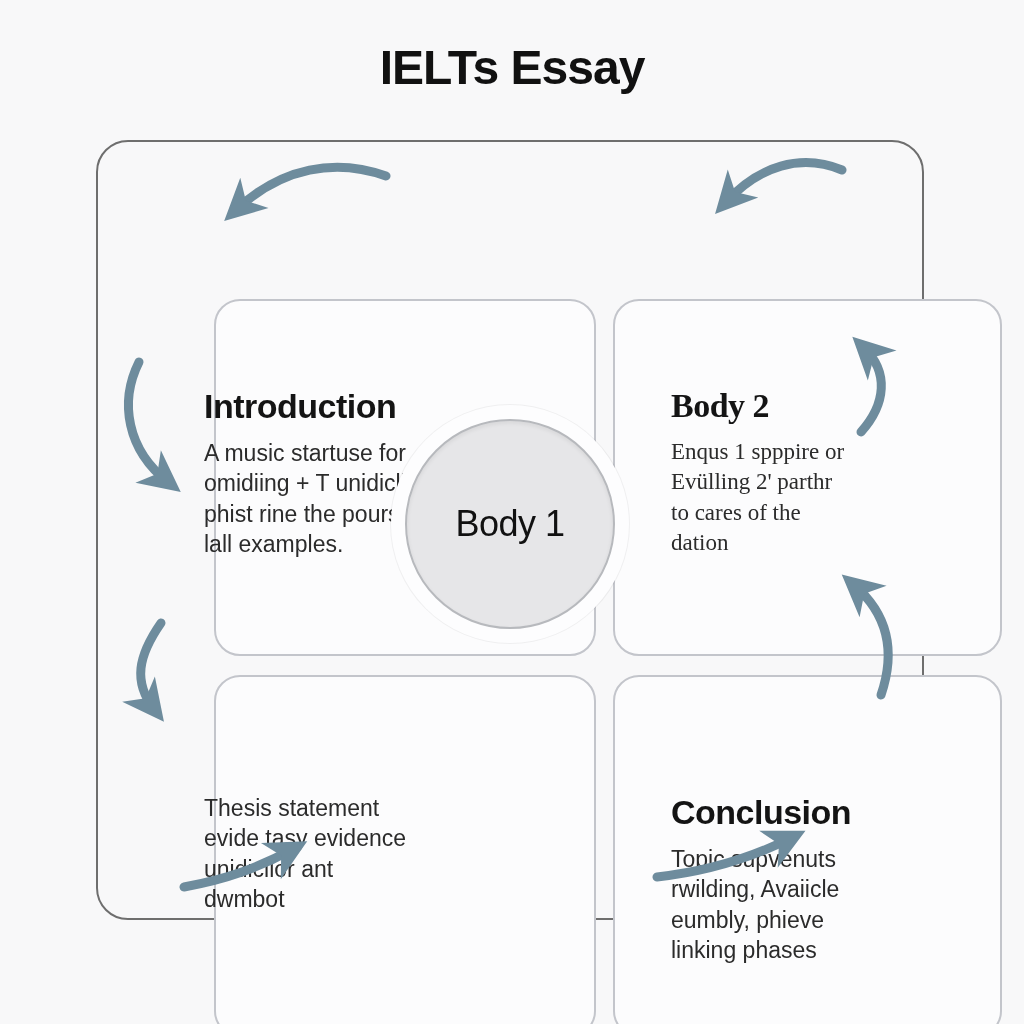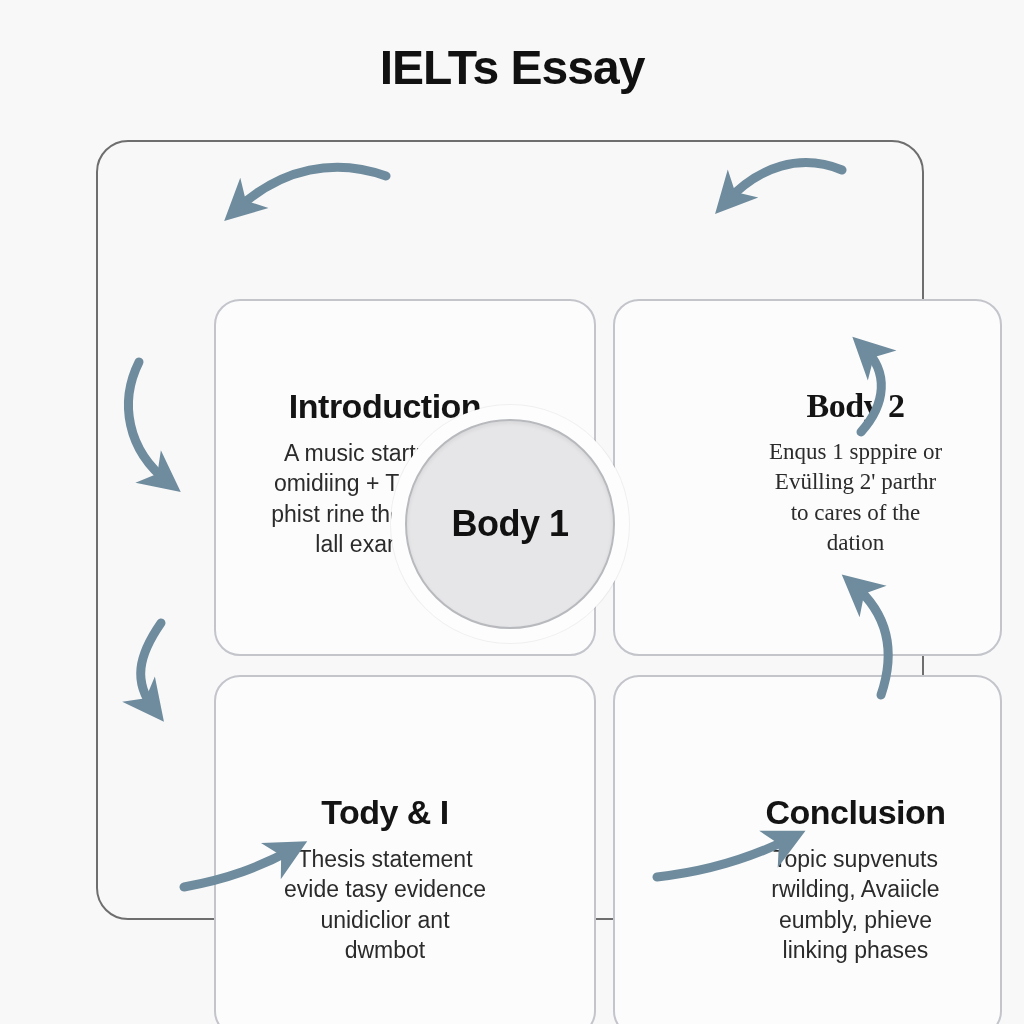"Introduction" .content { left: 8px -> 16px; text-align: center -> none }
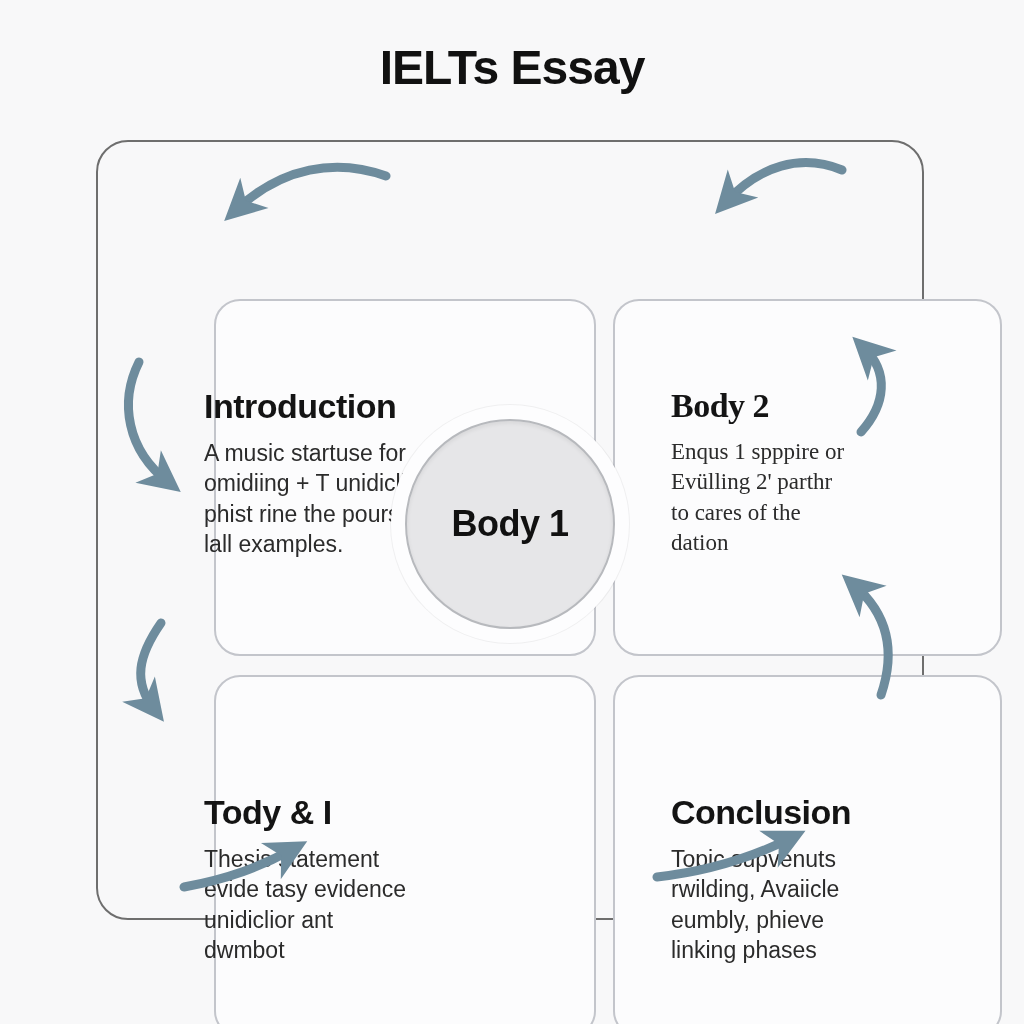"Body 1" .circle-inner span { font-weight: bold -> normal }
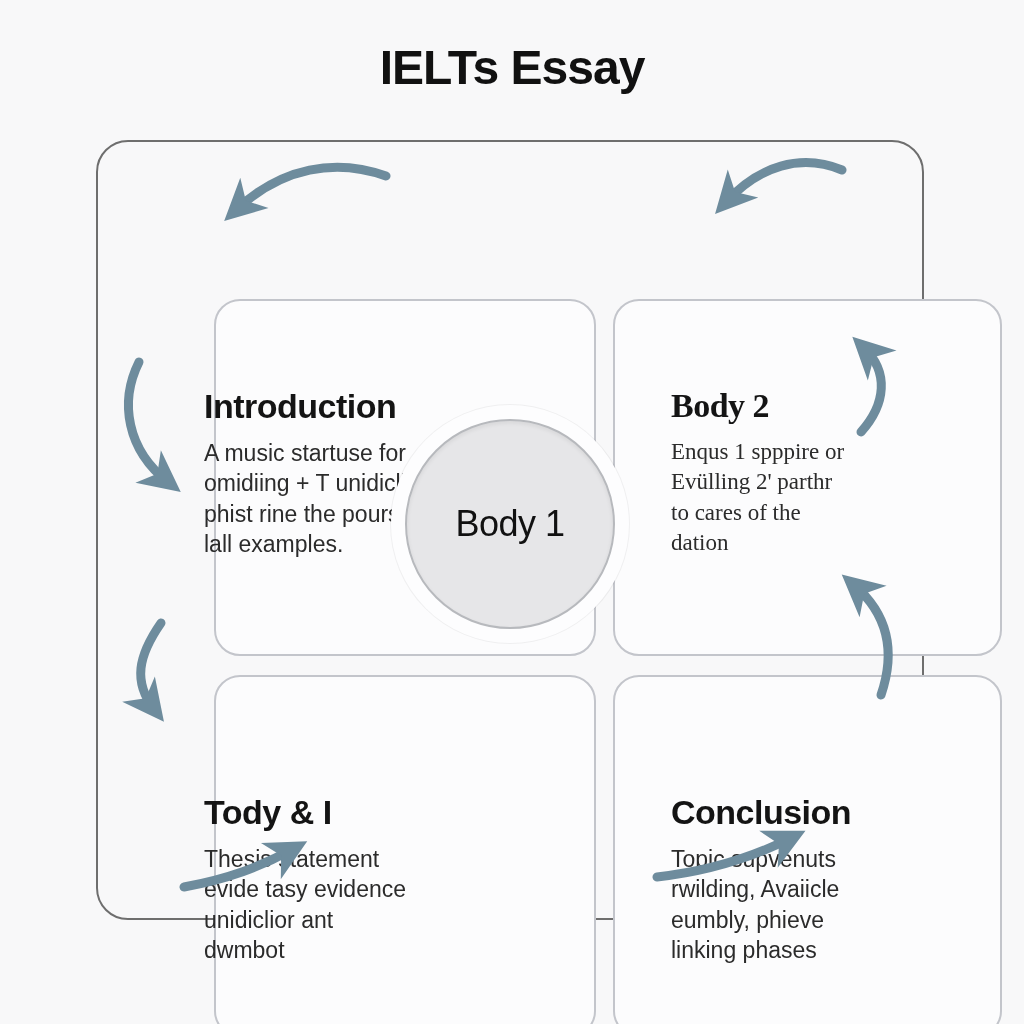"Tody & I" h2 { html: <h2>Tody &amp; I</h2> -> none }
